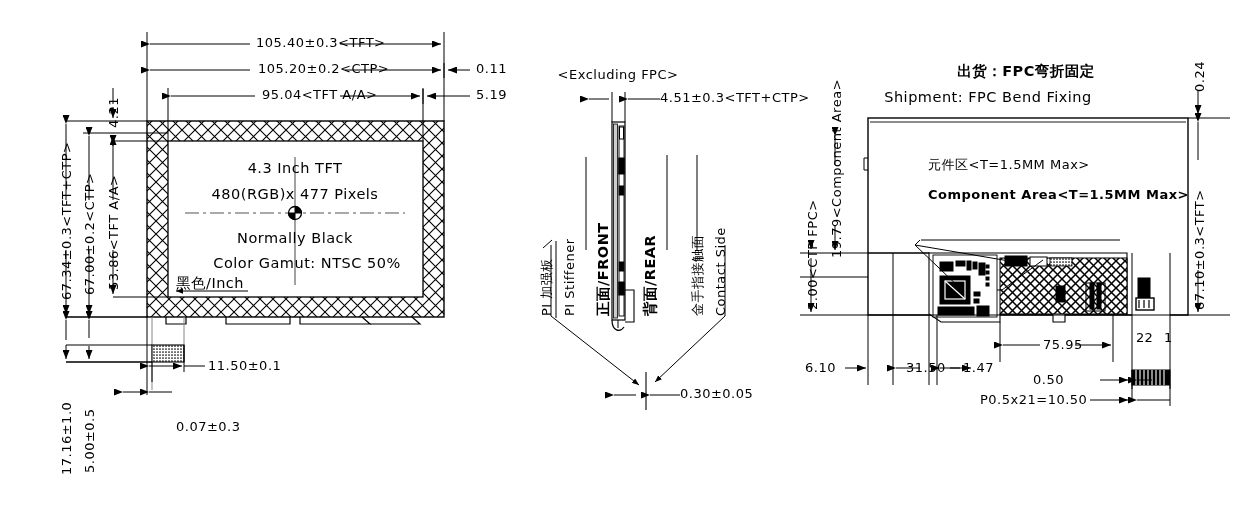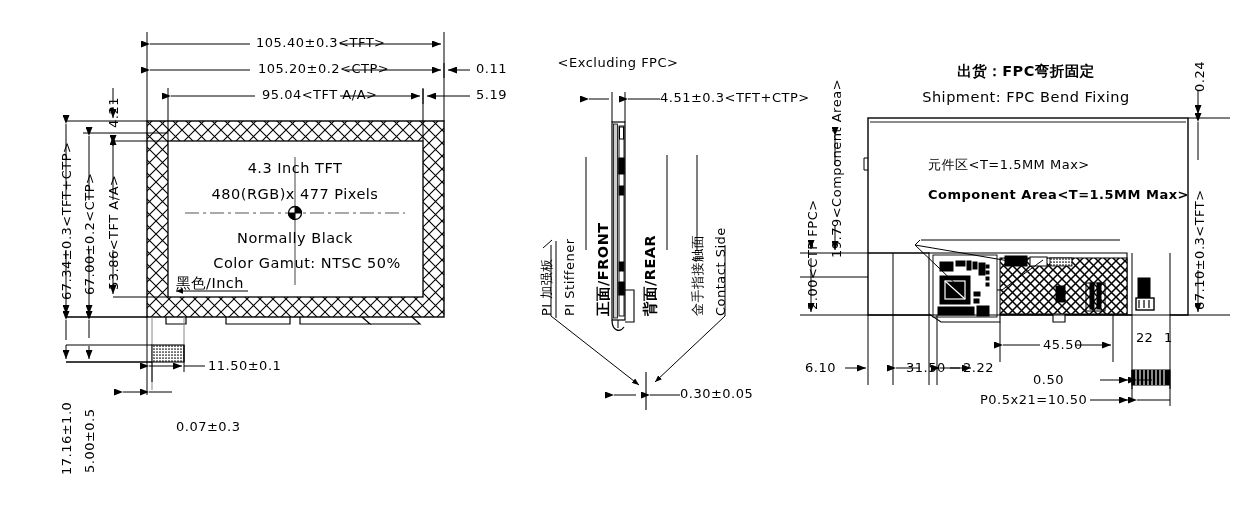"<Excluding FPC>" div.txt { top: 56px -> 68px }
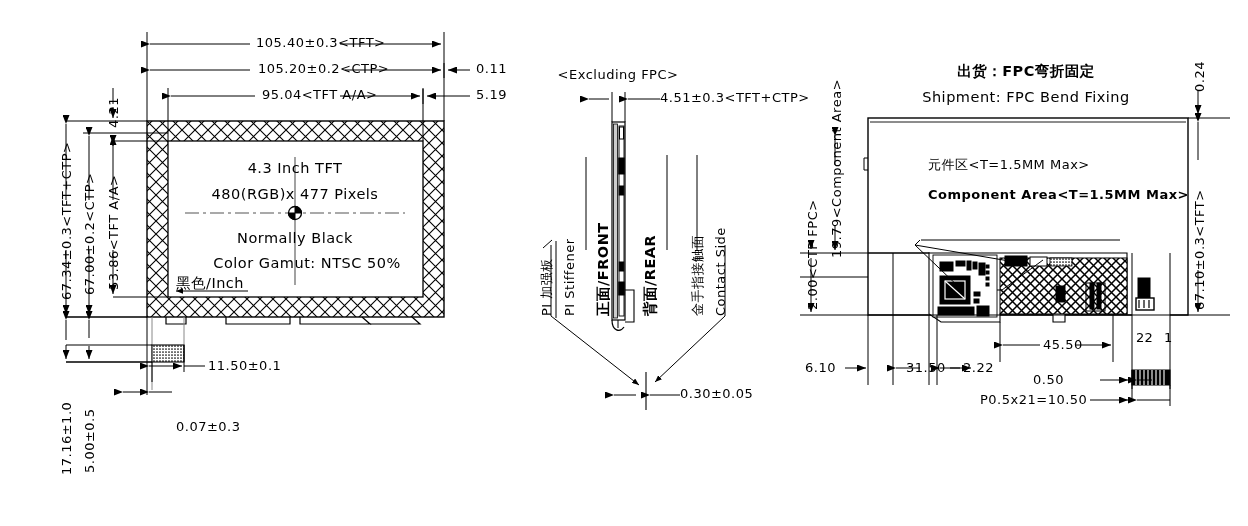"Shipment: FPC Bend Fixing" div.txt { left: 1026px -> 988px }
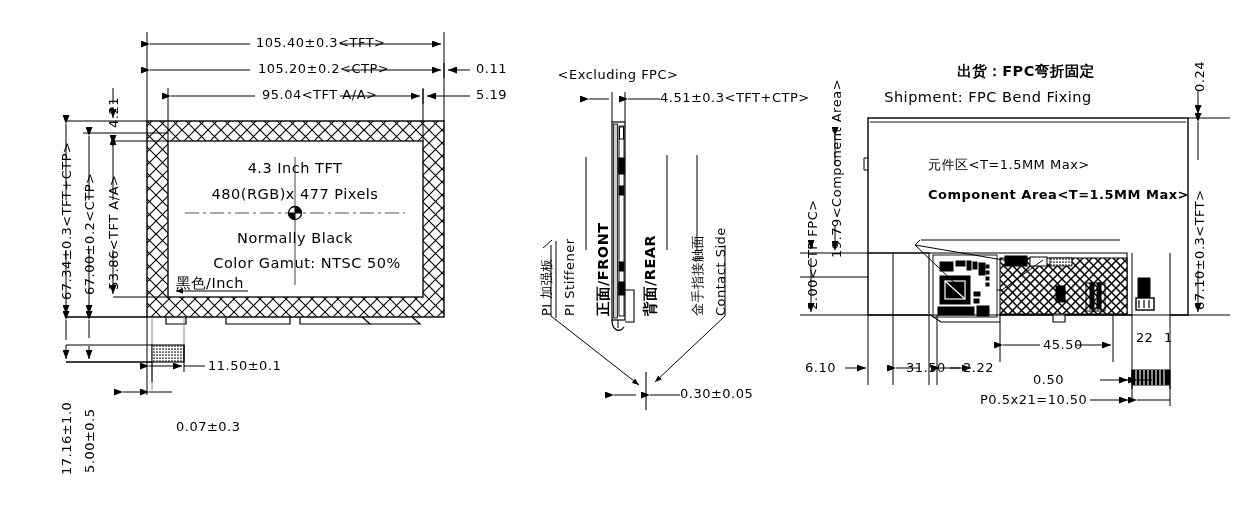"45.50" div.txt { text: 45.50 -> 75.95 }
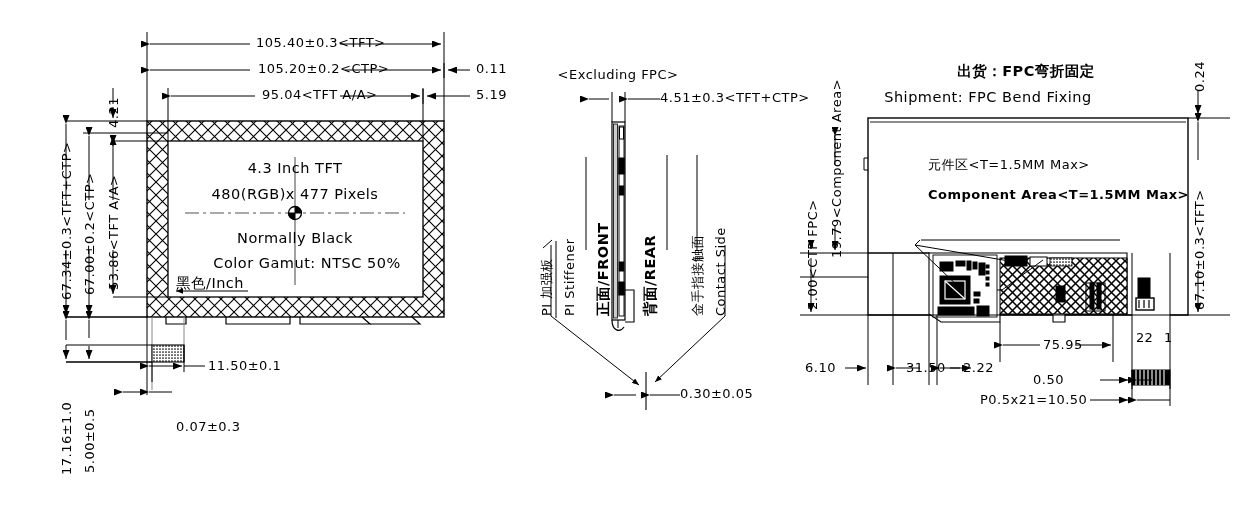"2.22" div.txt { text: 2.22 -> 1.47 }
